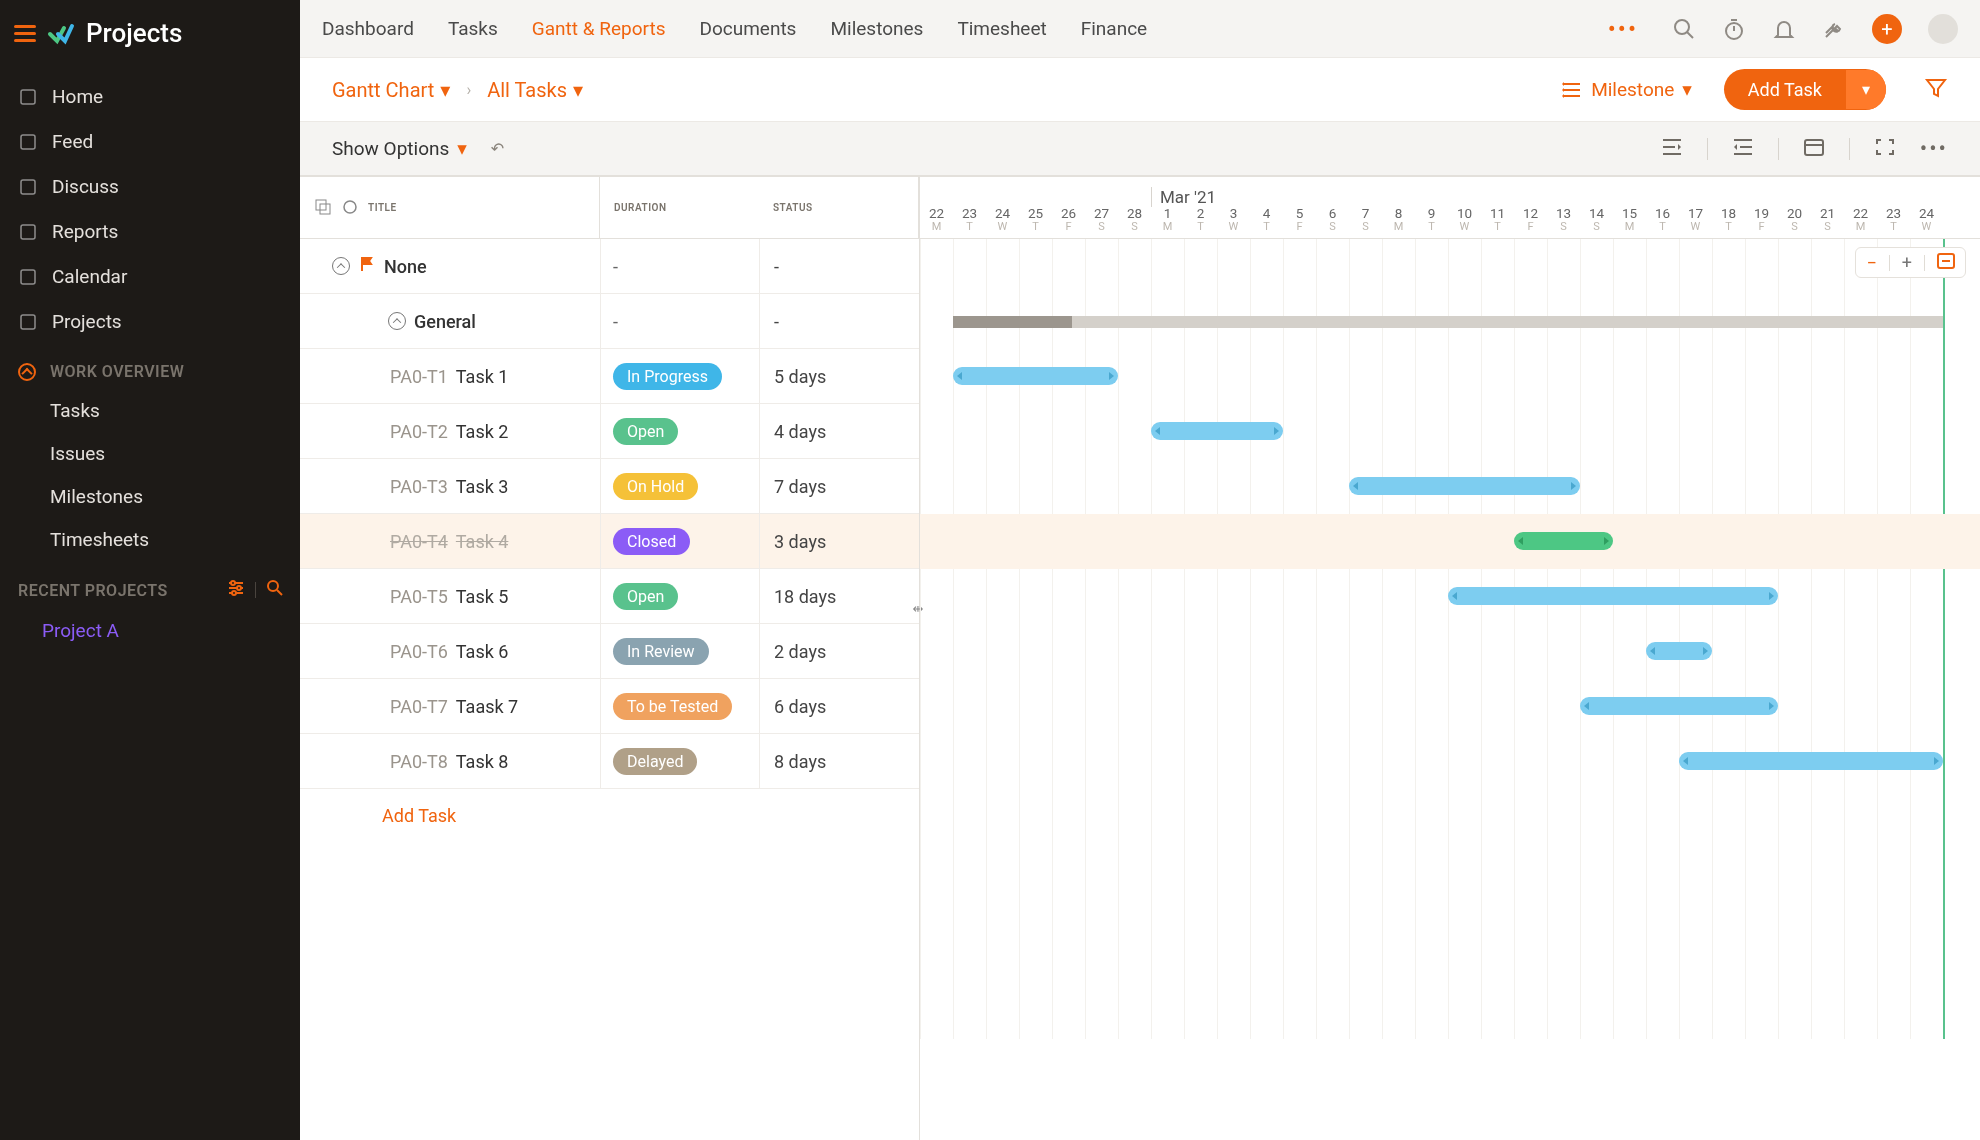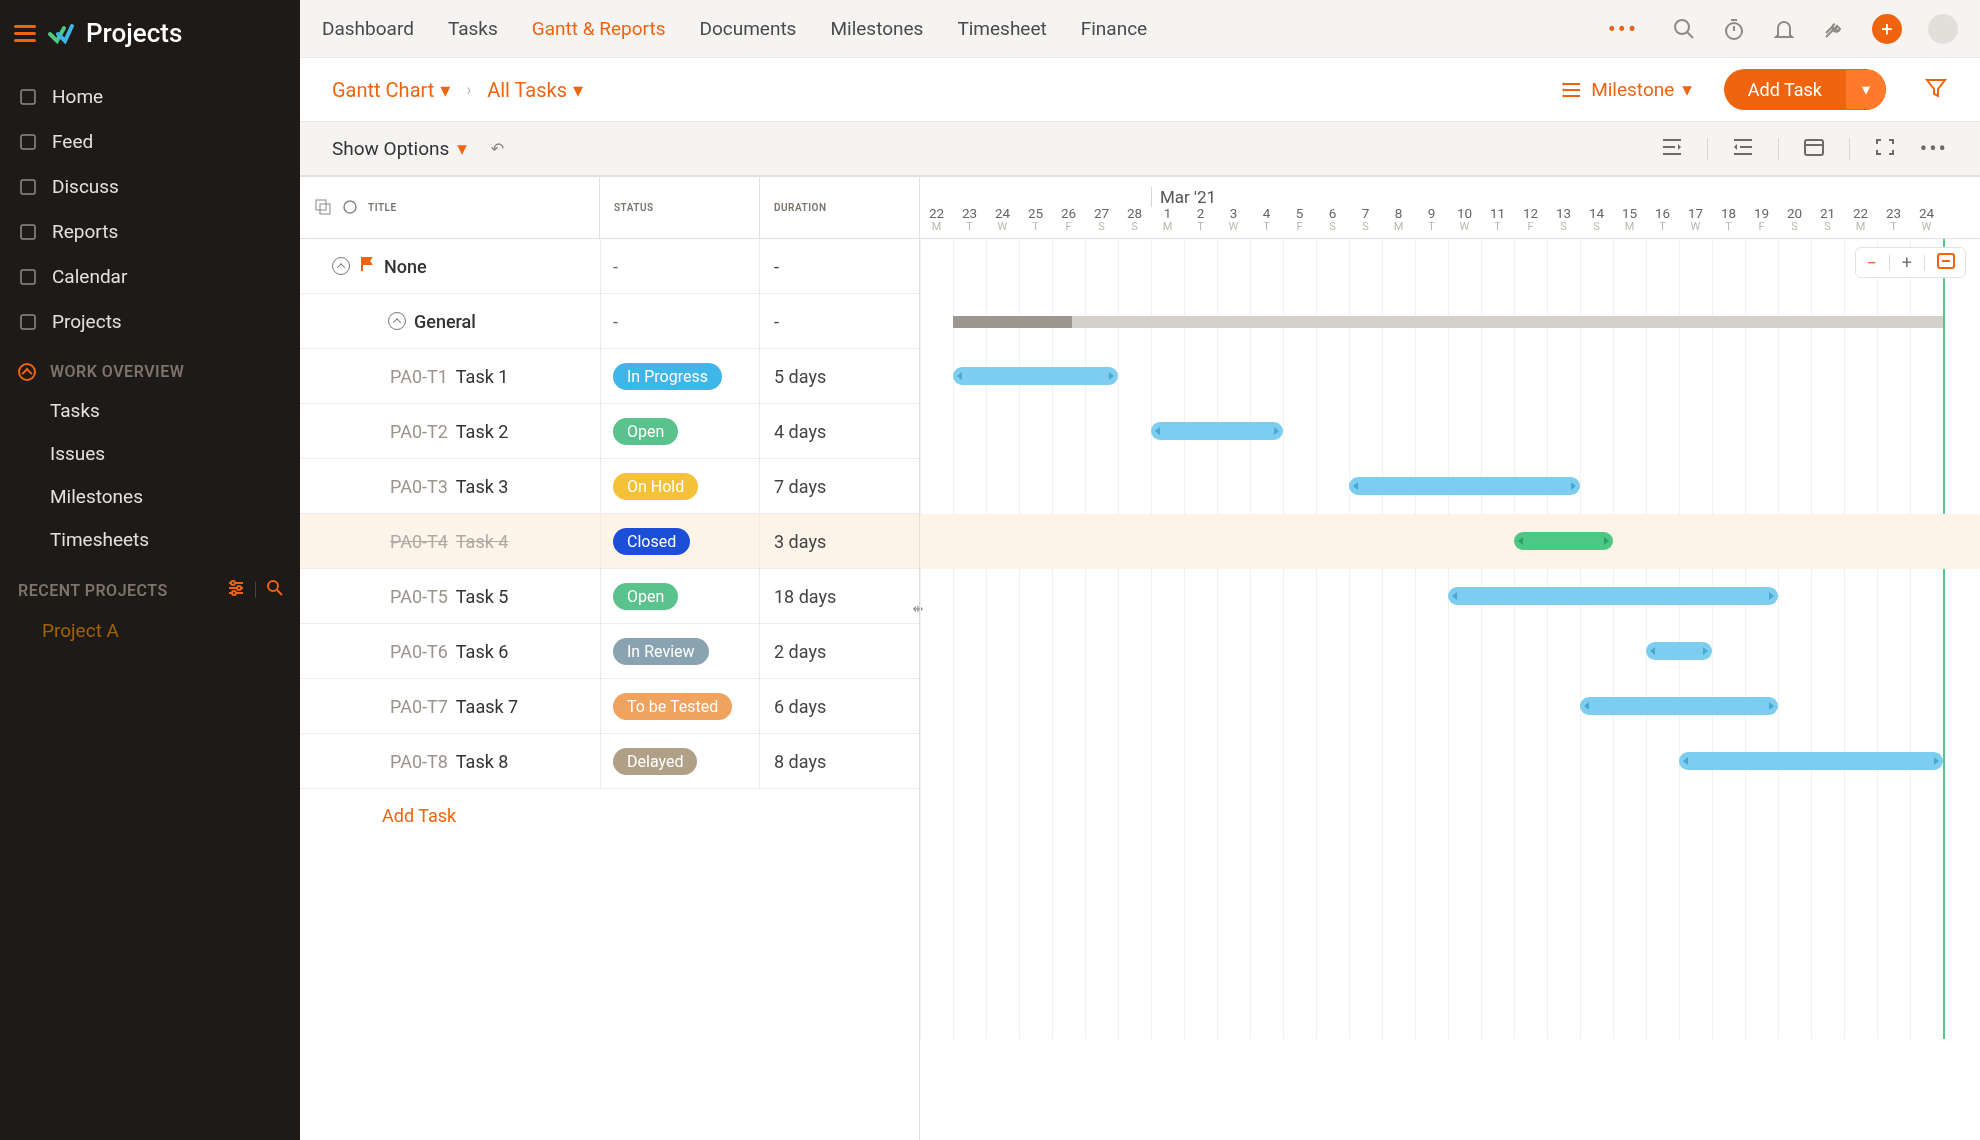"STATUS" div.gh-cell { order: before "DURATION" -> after "DURATION" }
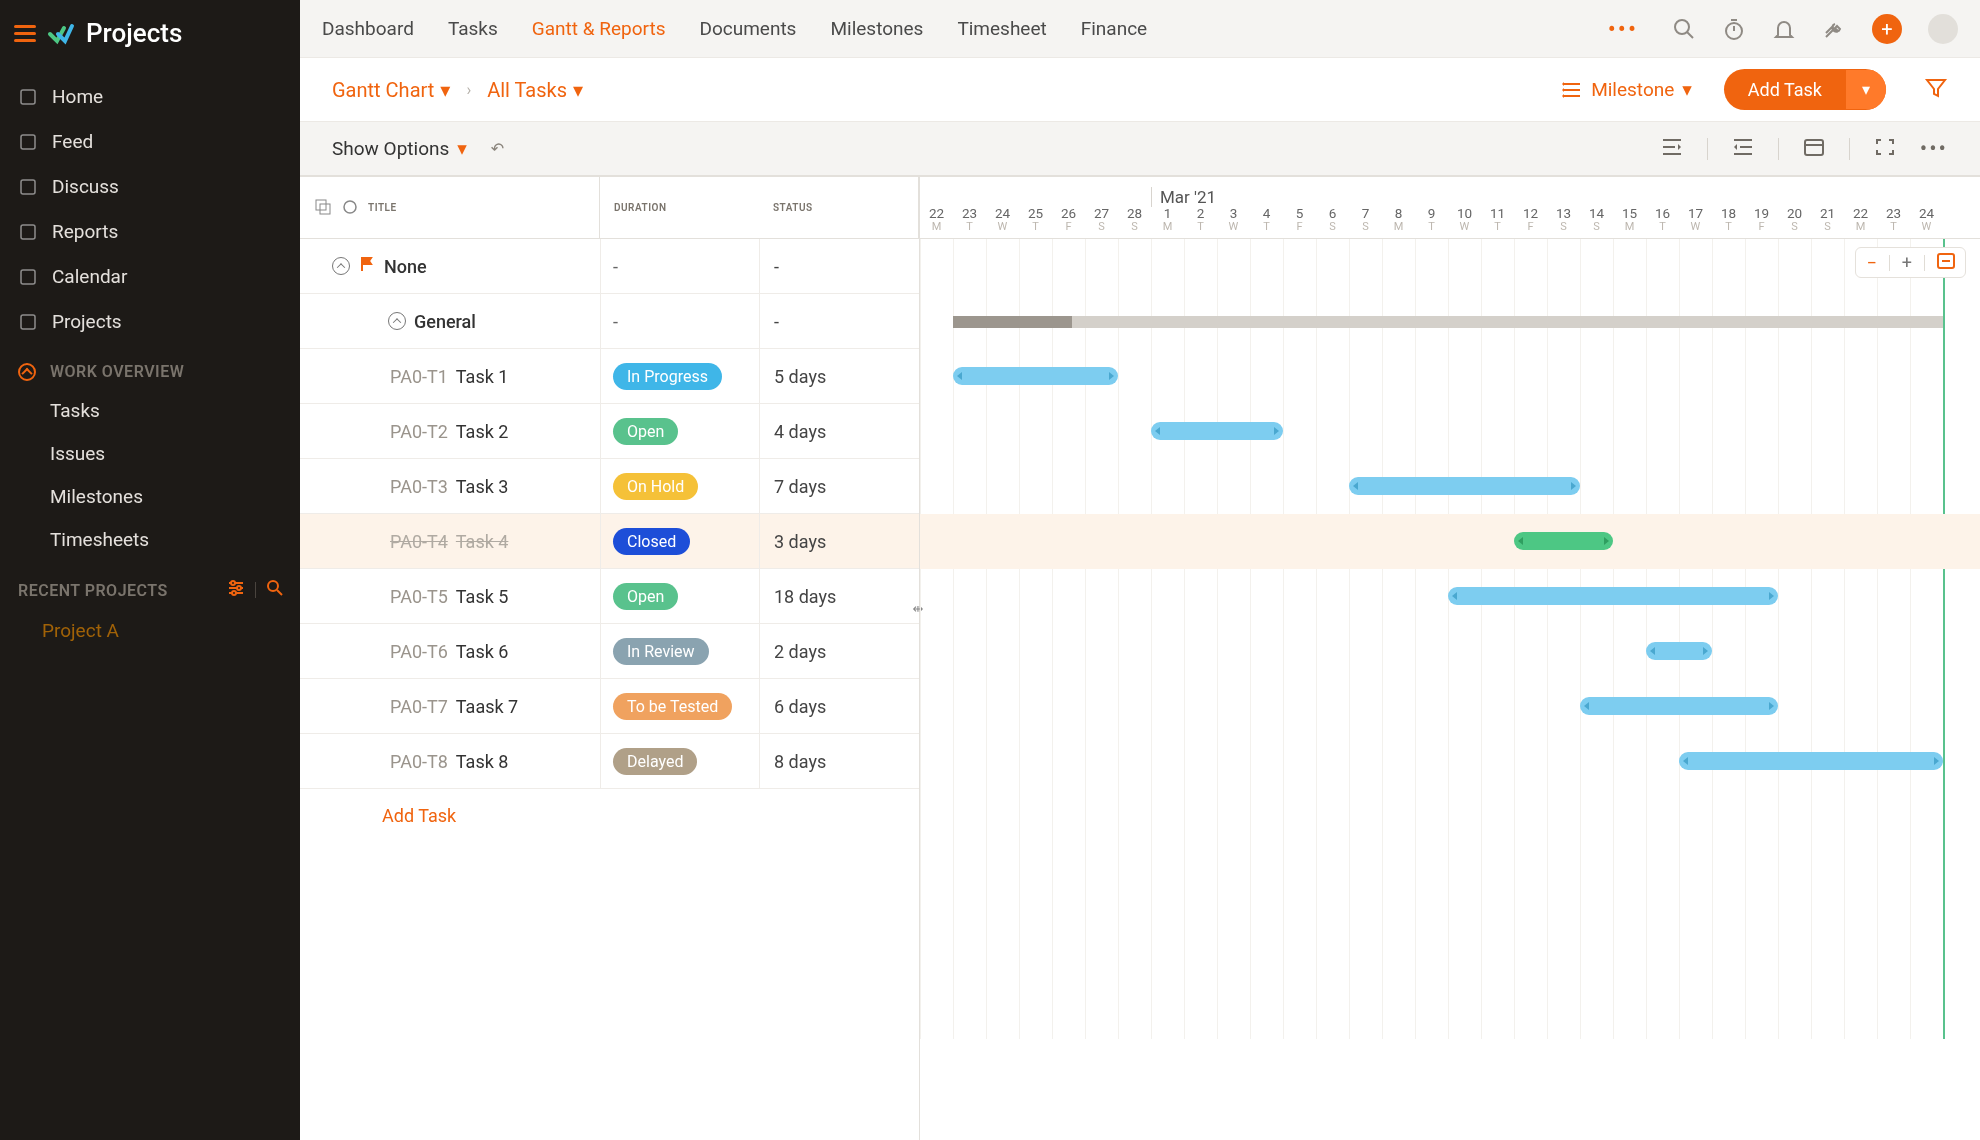"Closed" span.status-pill { background: #1d4ed8 -> #8b5cf6 }
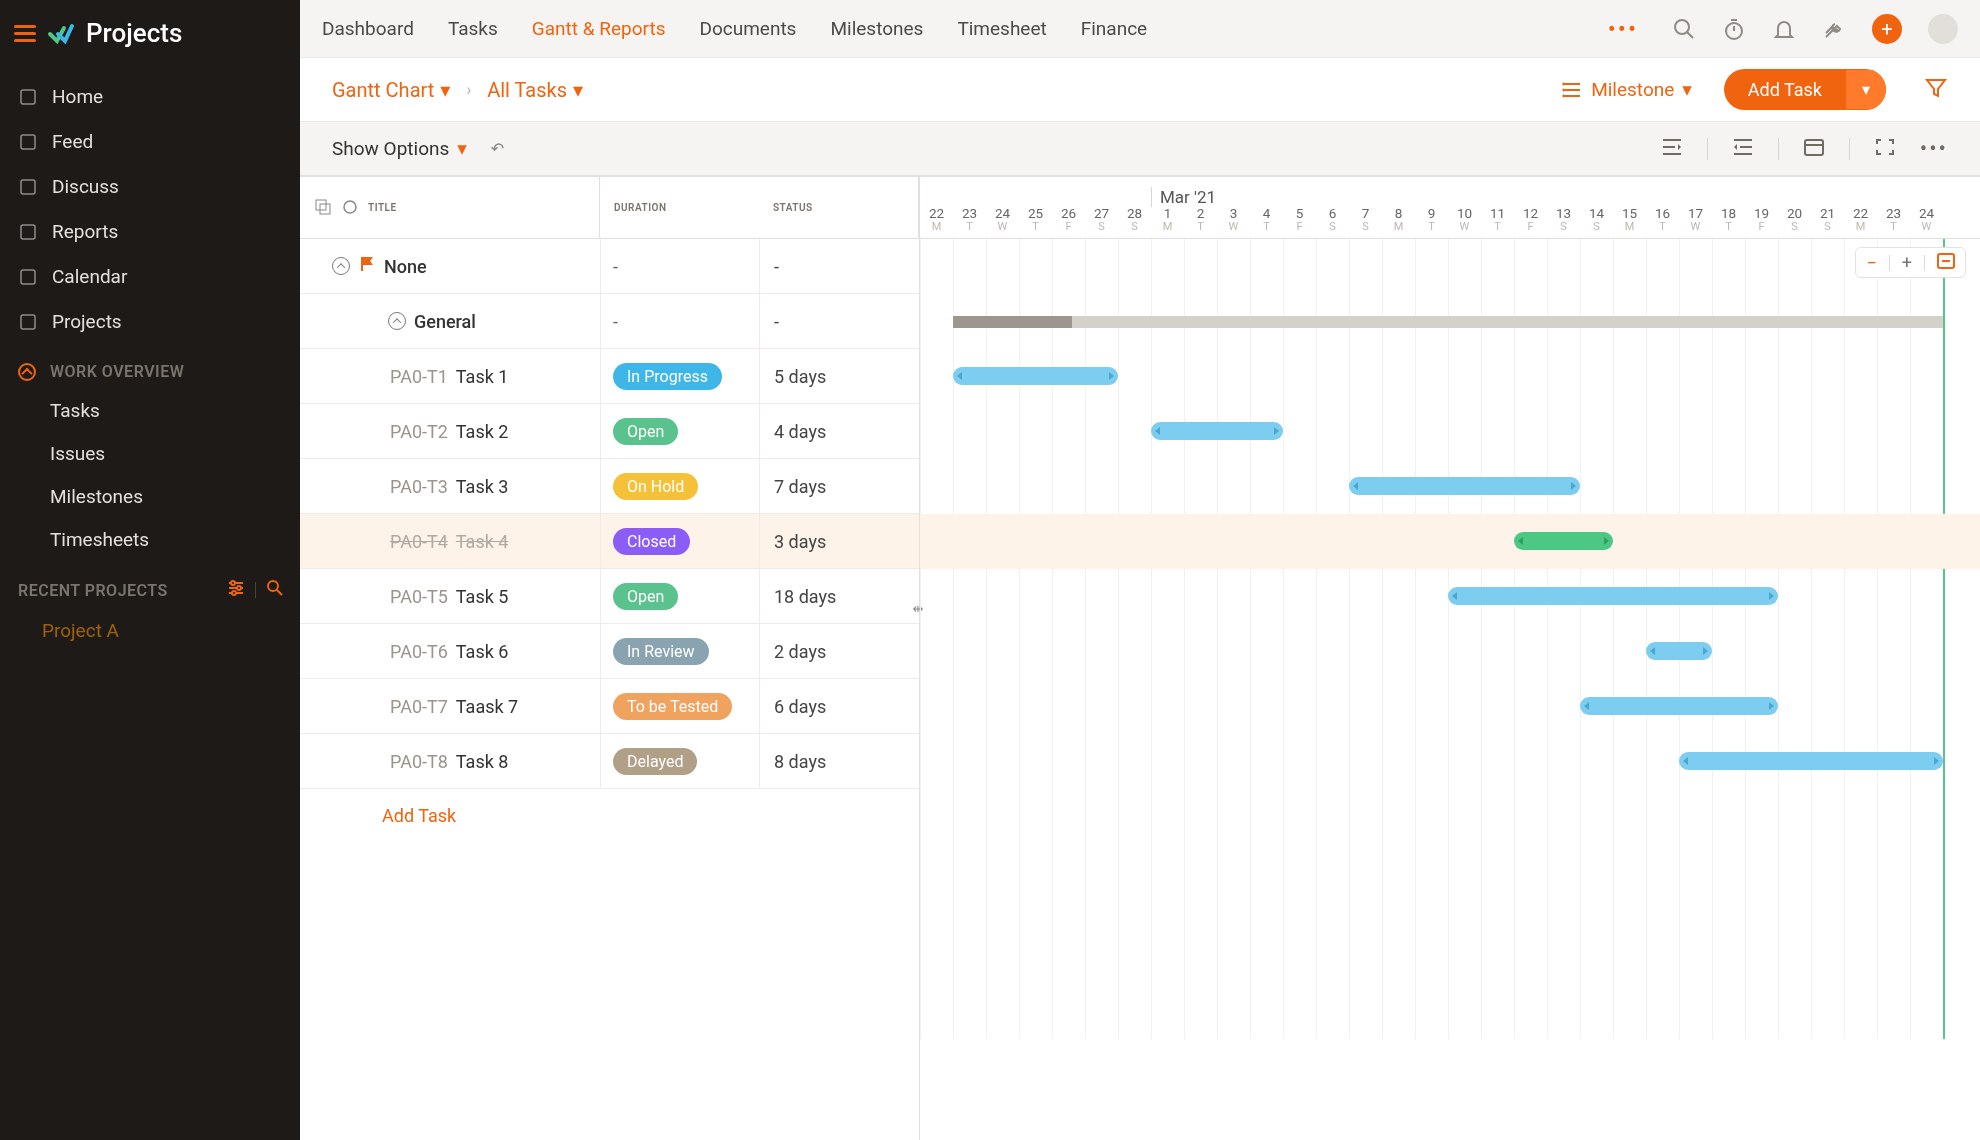"Project A" .sub-item.active { color: #a16207 -> #8b5cf6 }
